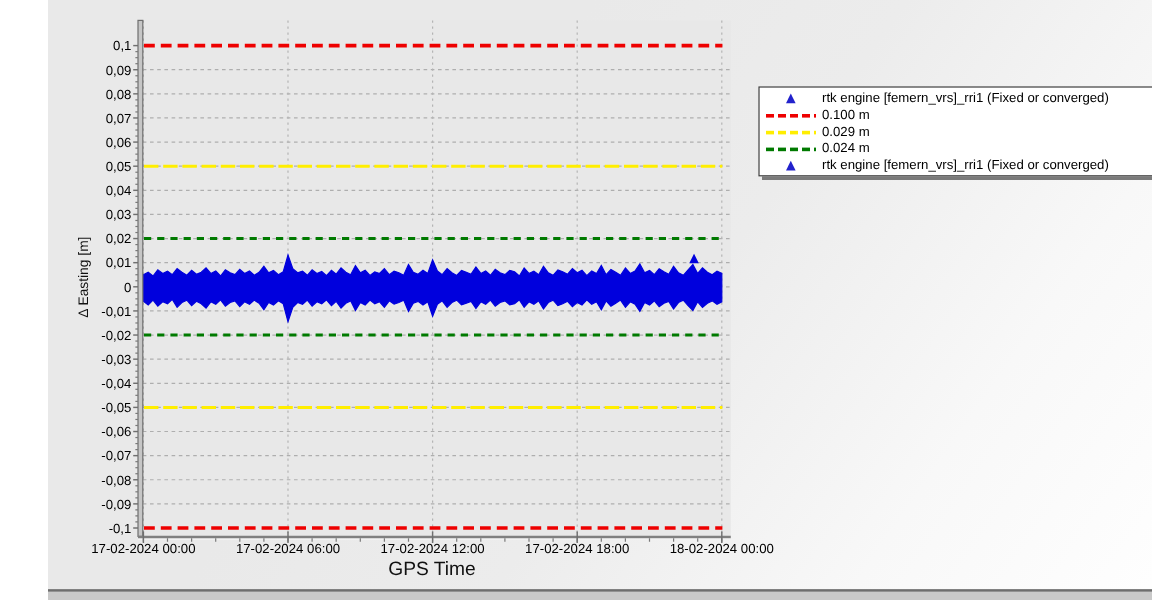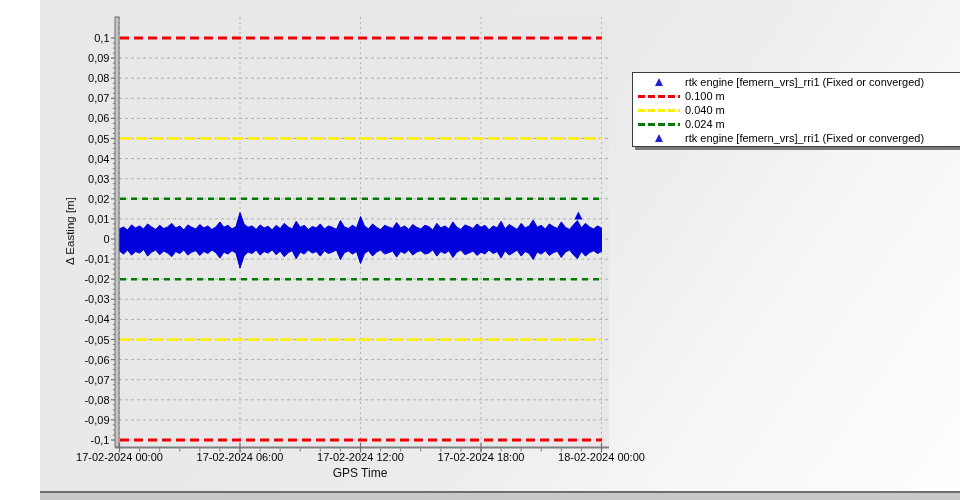"0.040 m" span.ltext { text: 0.040 -> 0.029 }
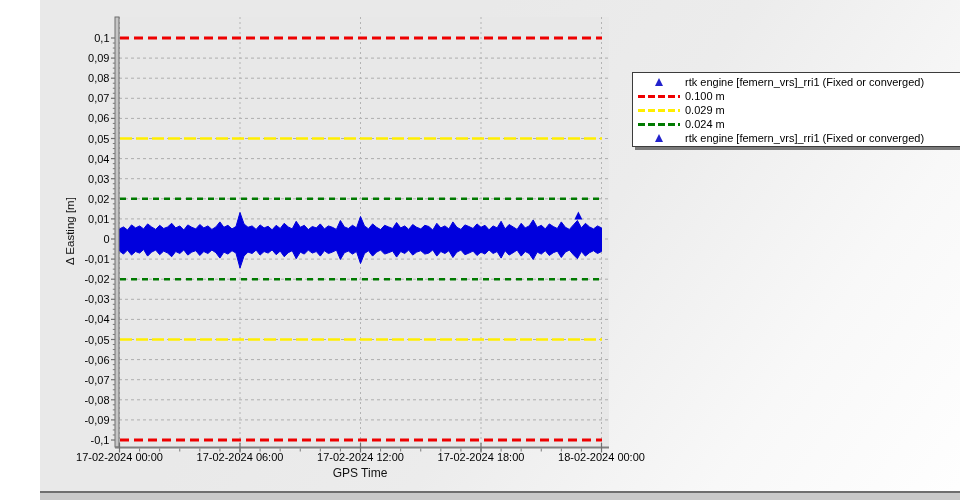"GPS Time" .xtitle { font-size: 12px -> 16px }
